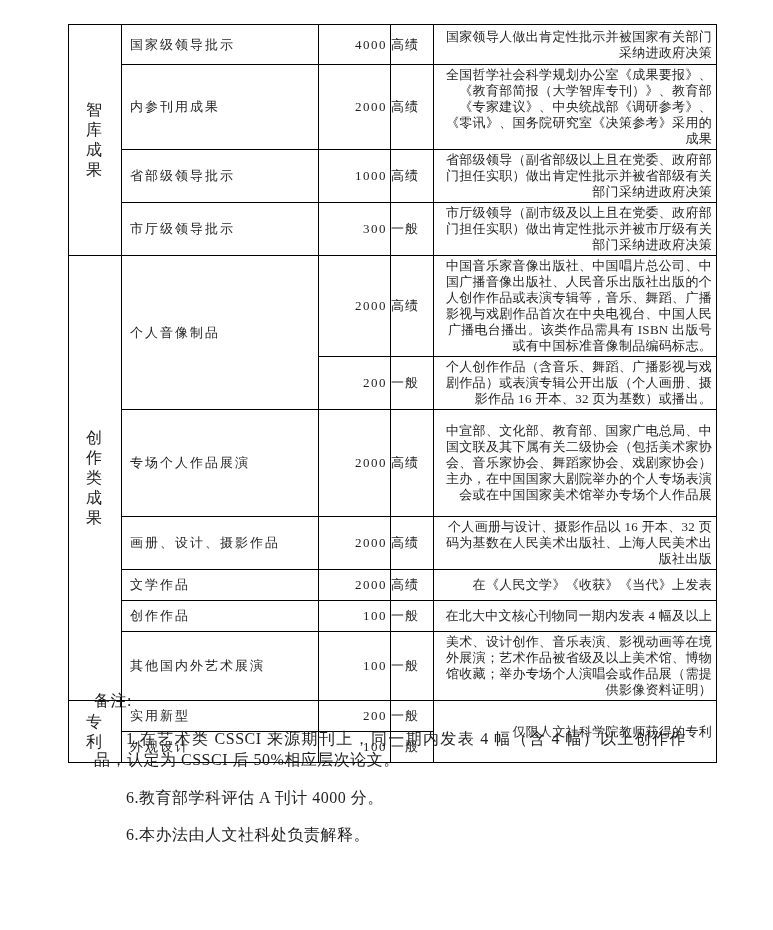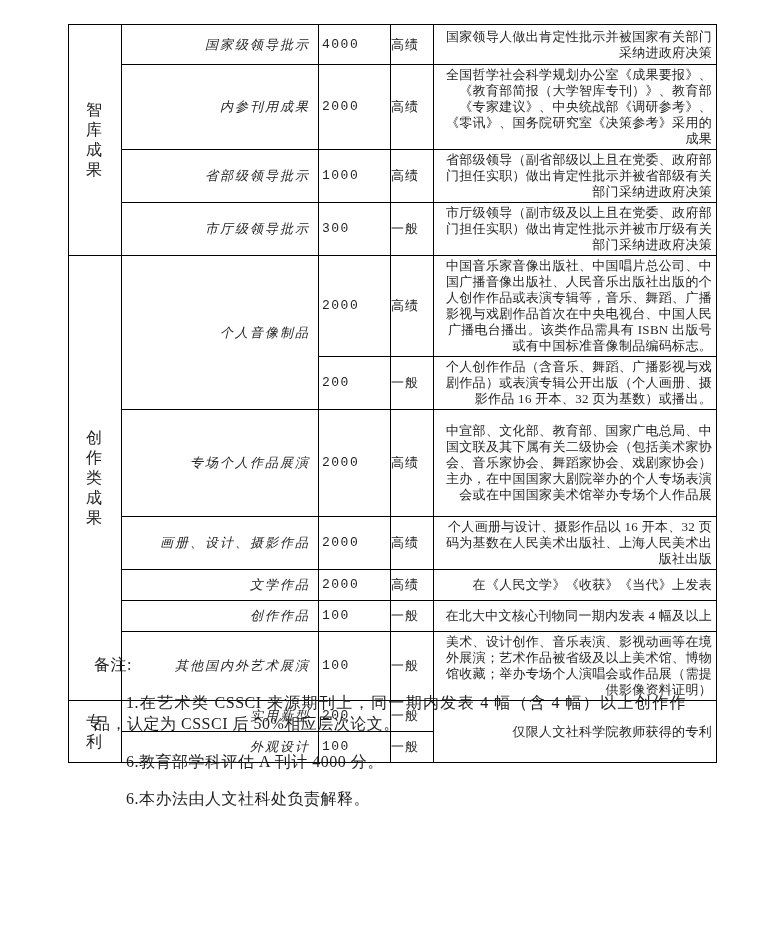"国家级领导批示" td.name { font-style: italic -> none; text-align: right -> left }
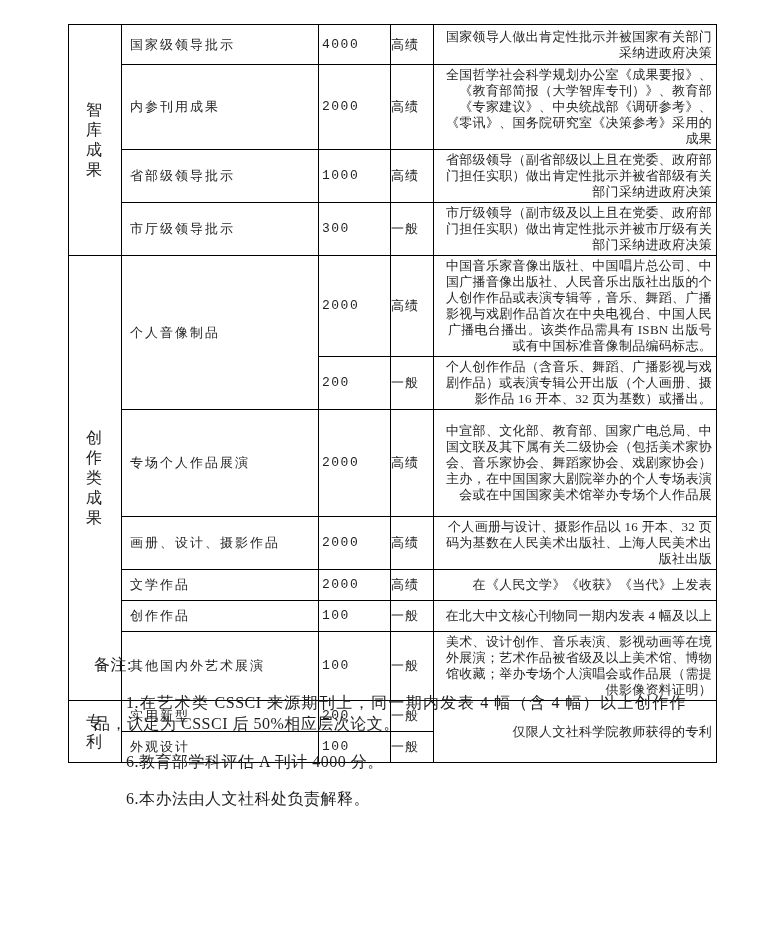"4000" td.score { font-family: Liberation Mono, monospace -> none; text-align: left -> right }
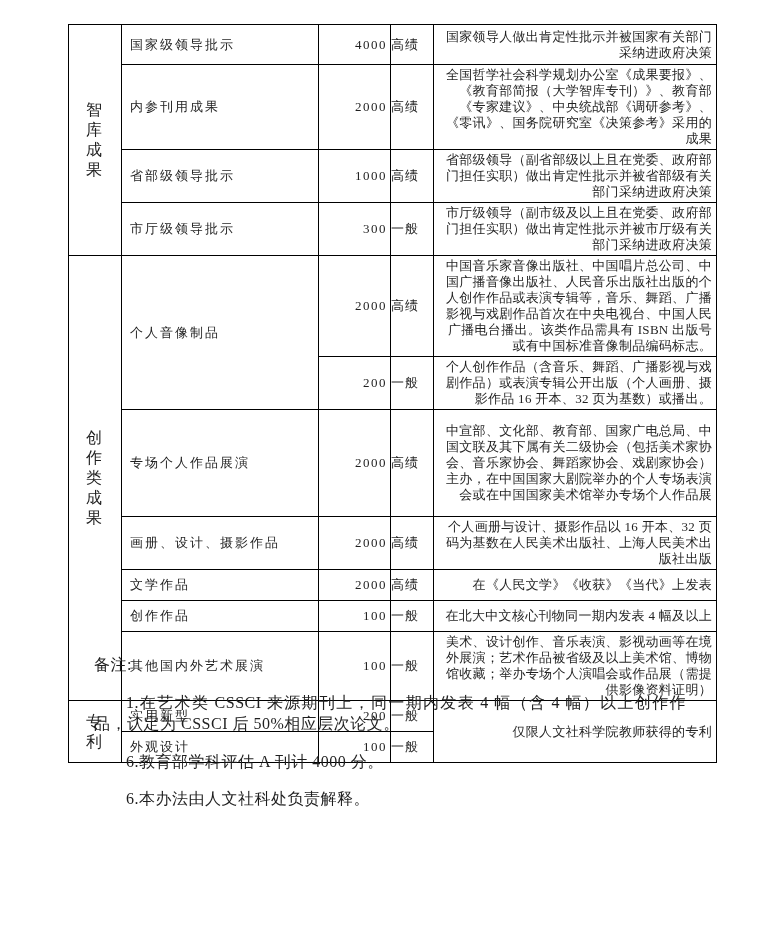"备注:" .notes .notes-title { margin-top: none -> 36px }
